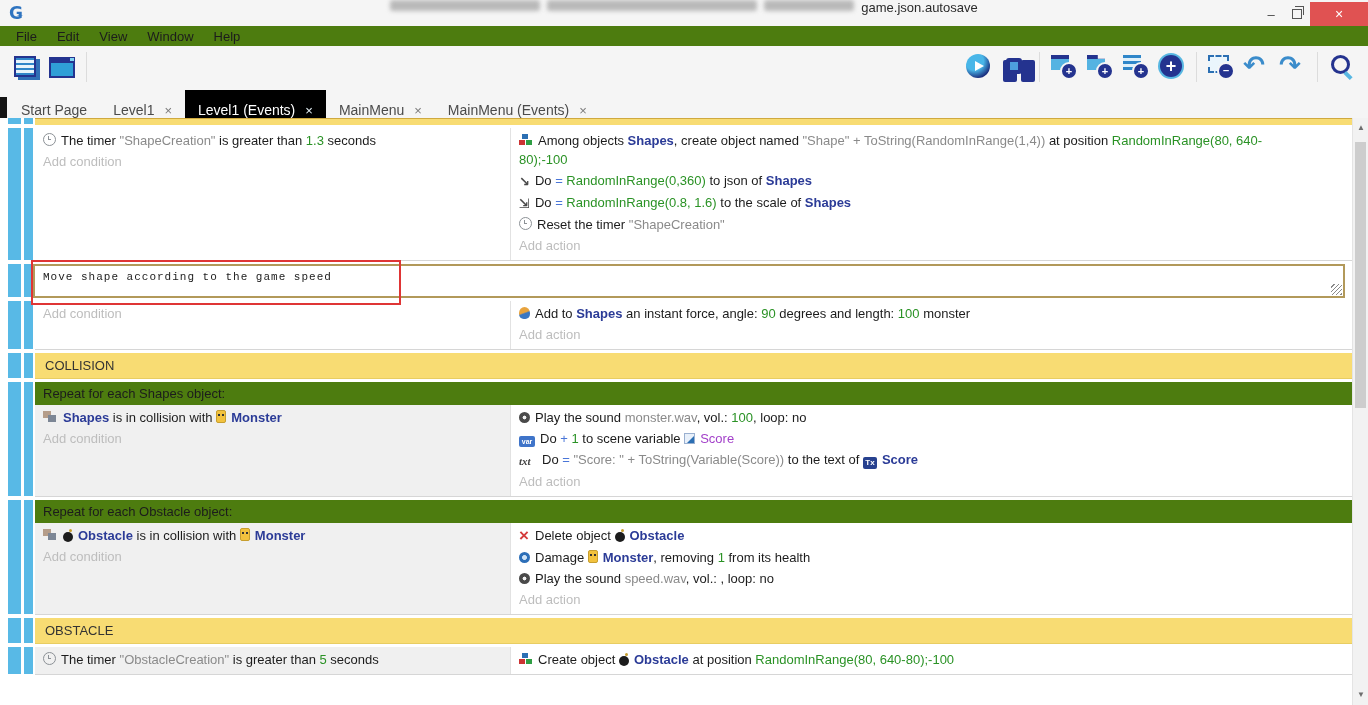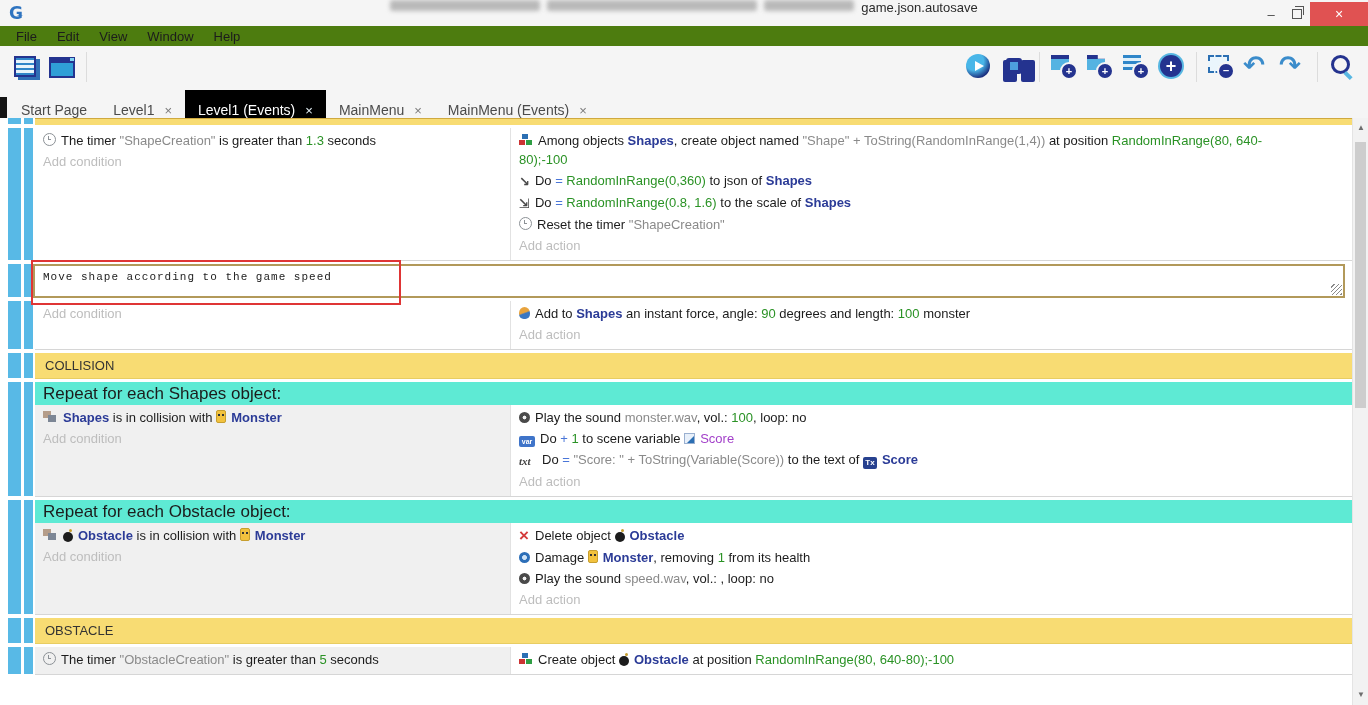"Repeat for each Shapes object:" .evheader { background: #5eead4 -> #4d7c0f; font-size: 17px -> 13px }
